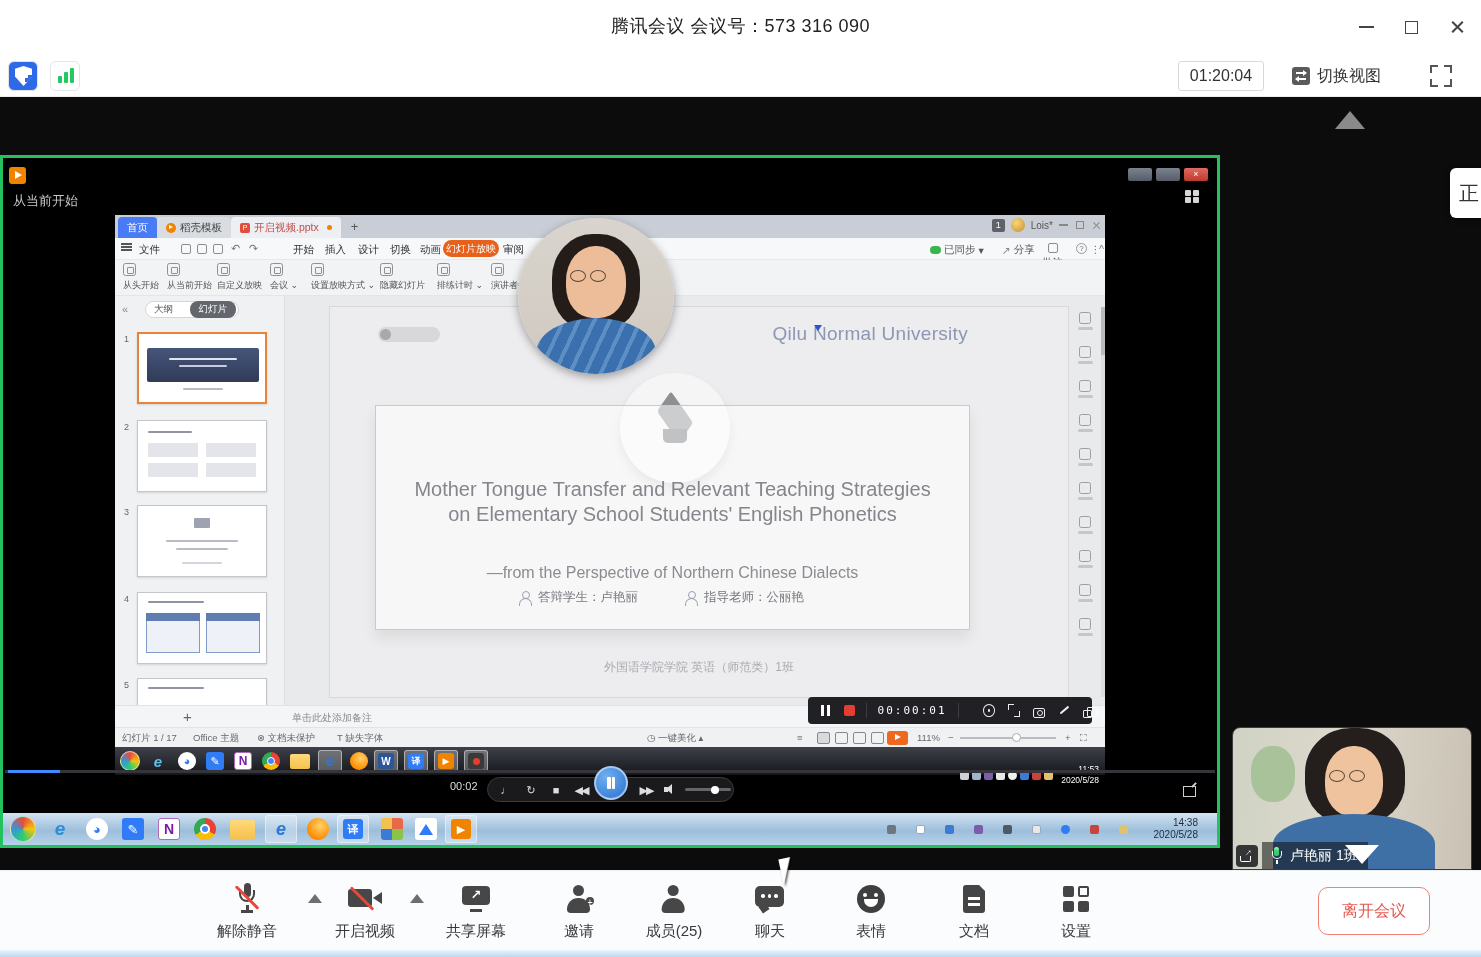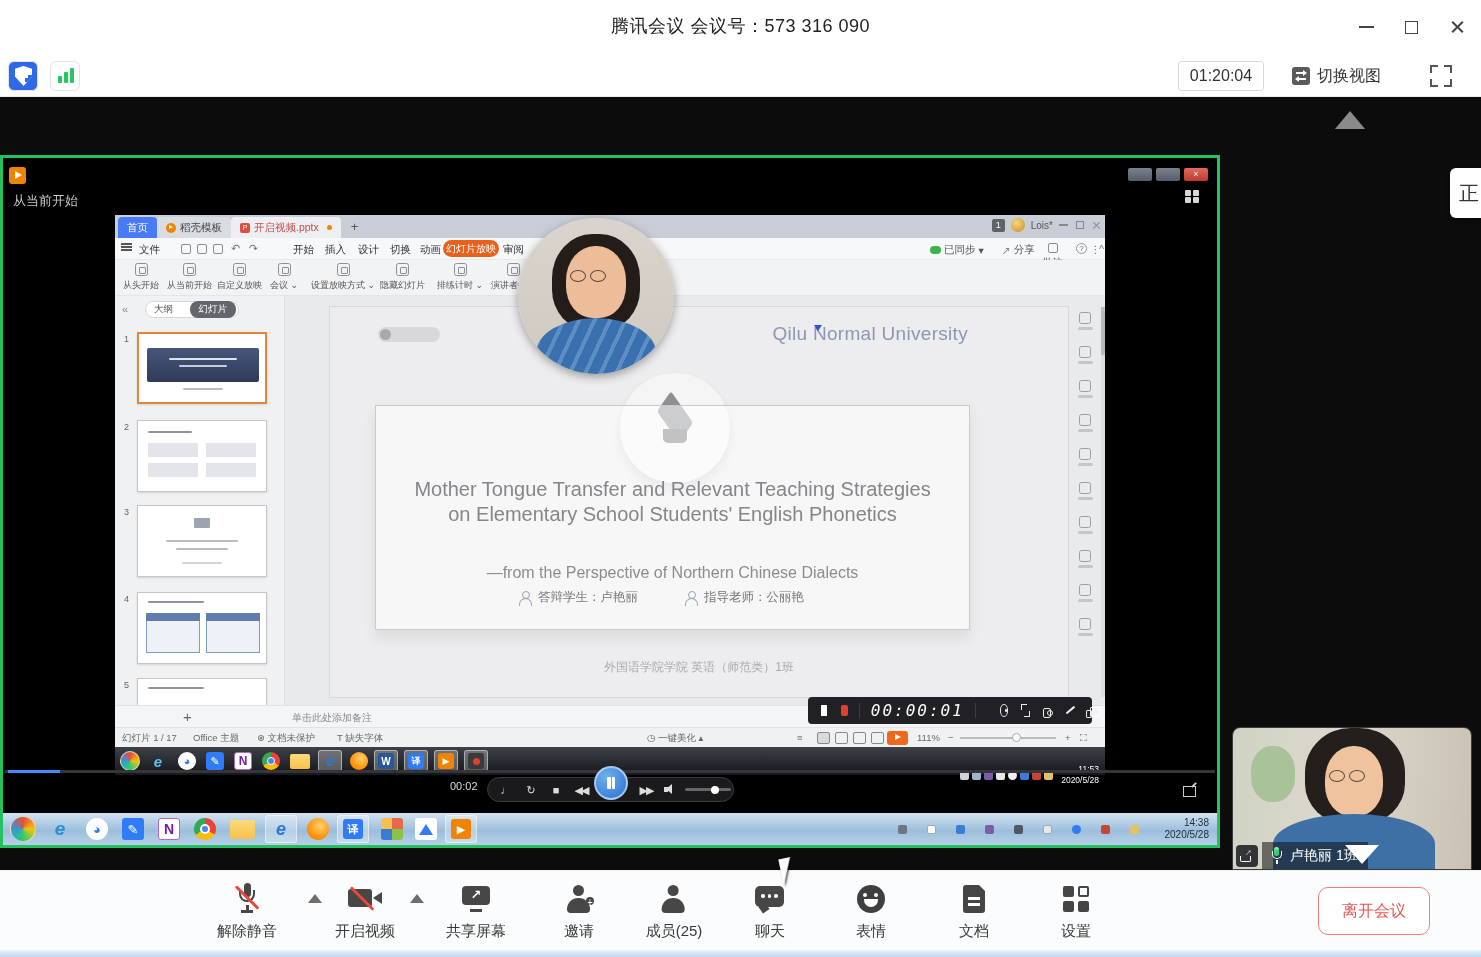"从头开始" .rit { align-items: center -> flex-start }
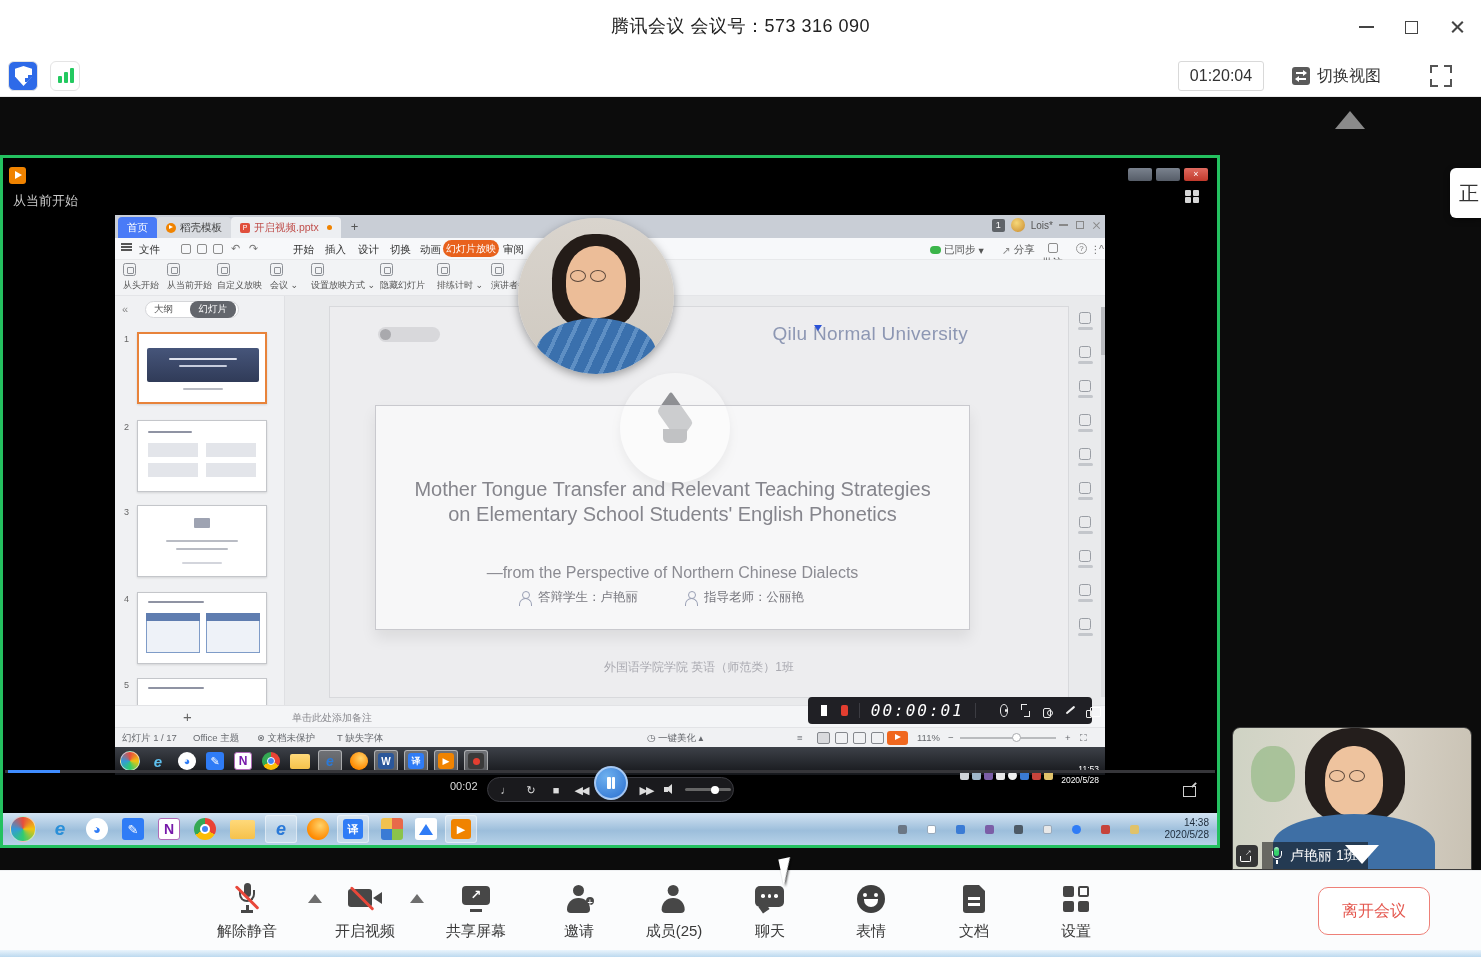"00:00:01" .rectime { font-size: 16px -> 11px; font-style: italic -> none }
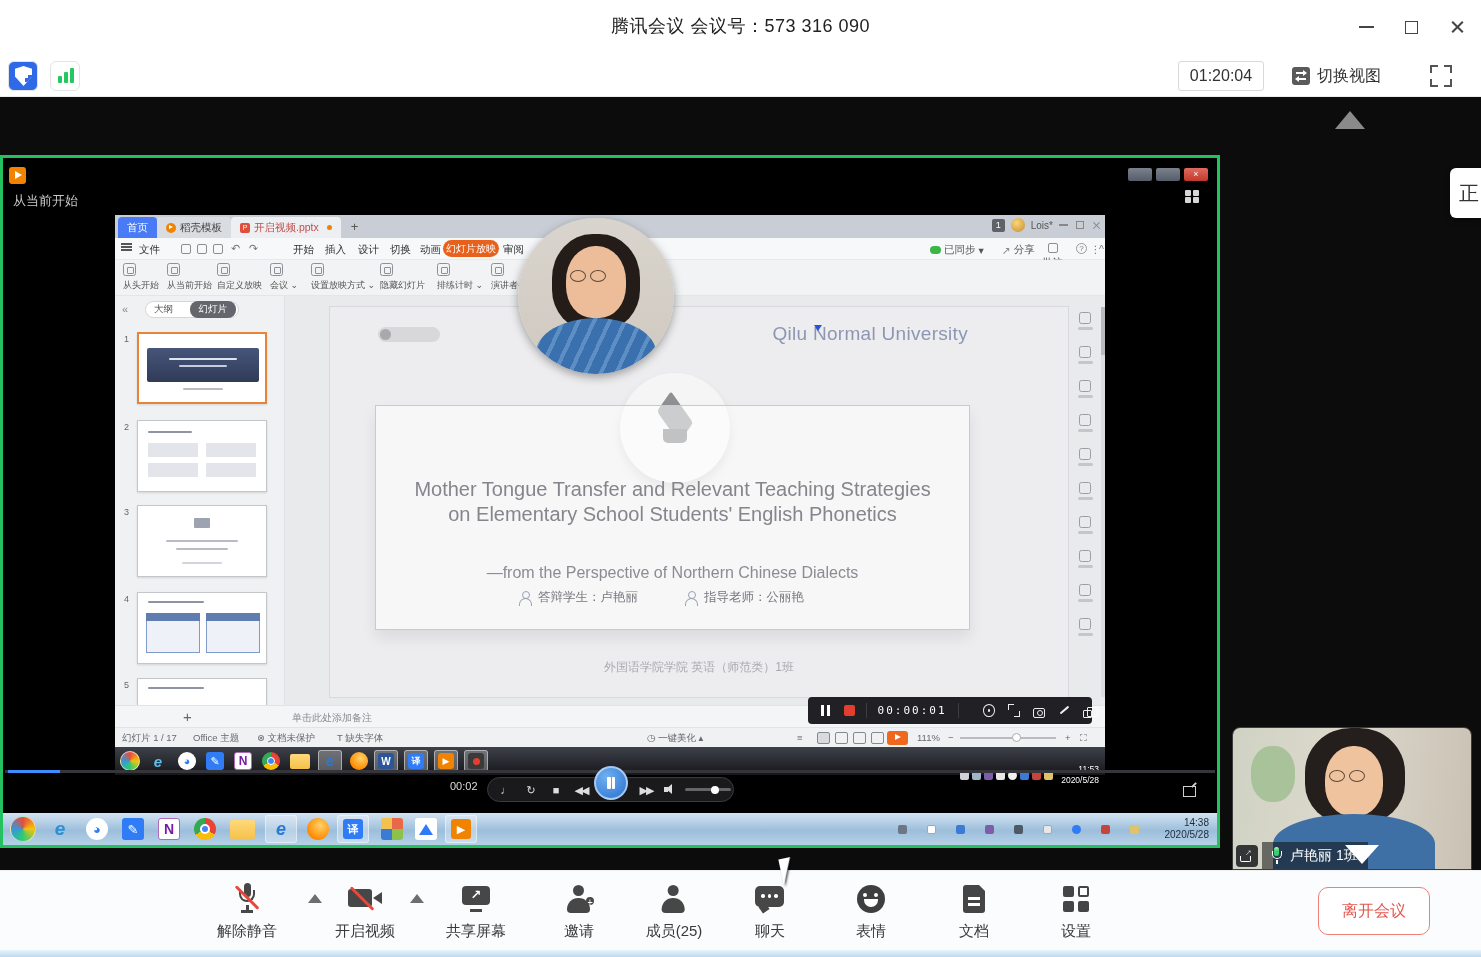"14:38" span.trayrow { margin-right: 8px -> 19px }
